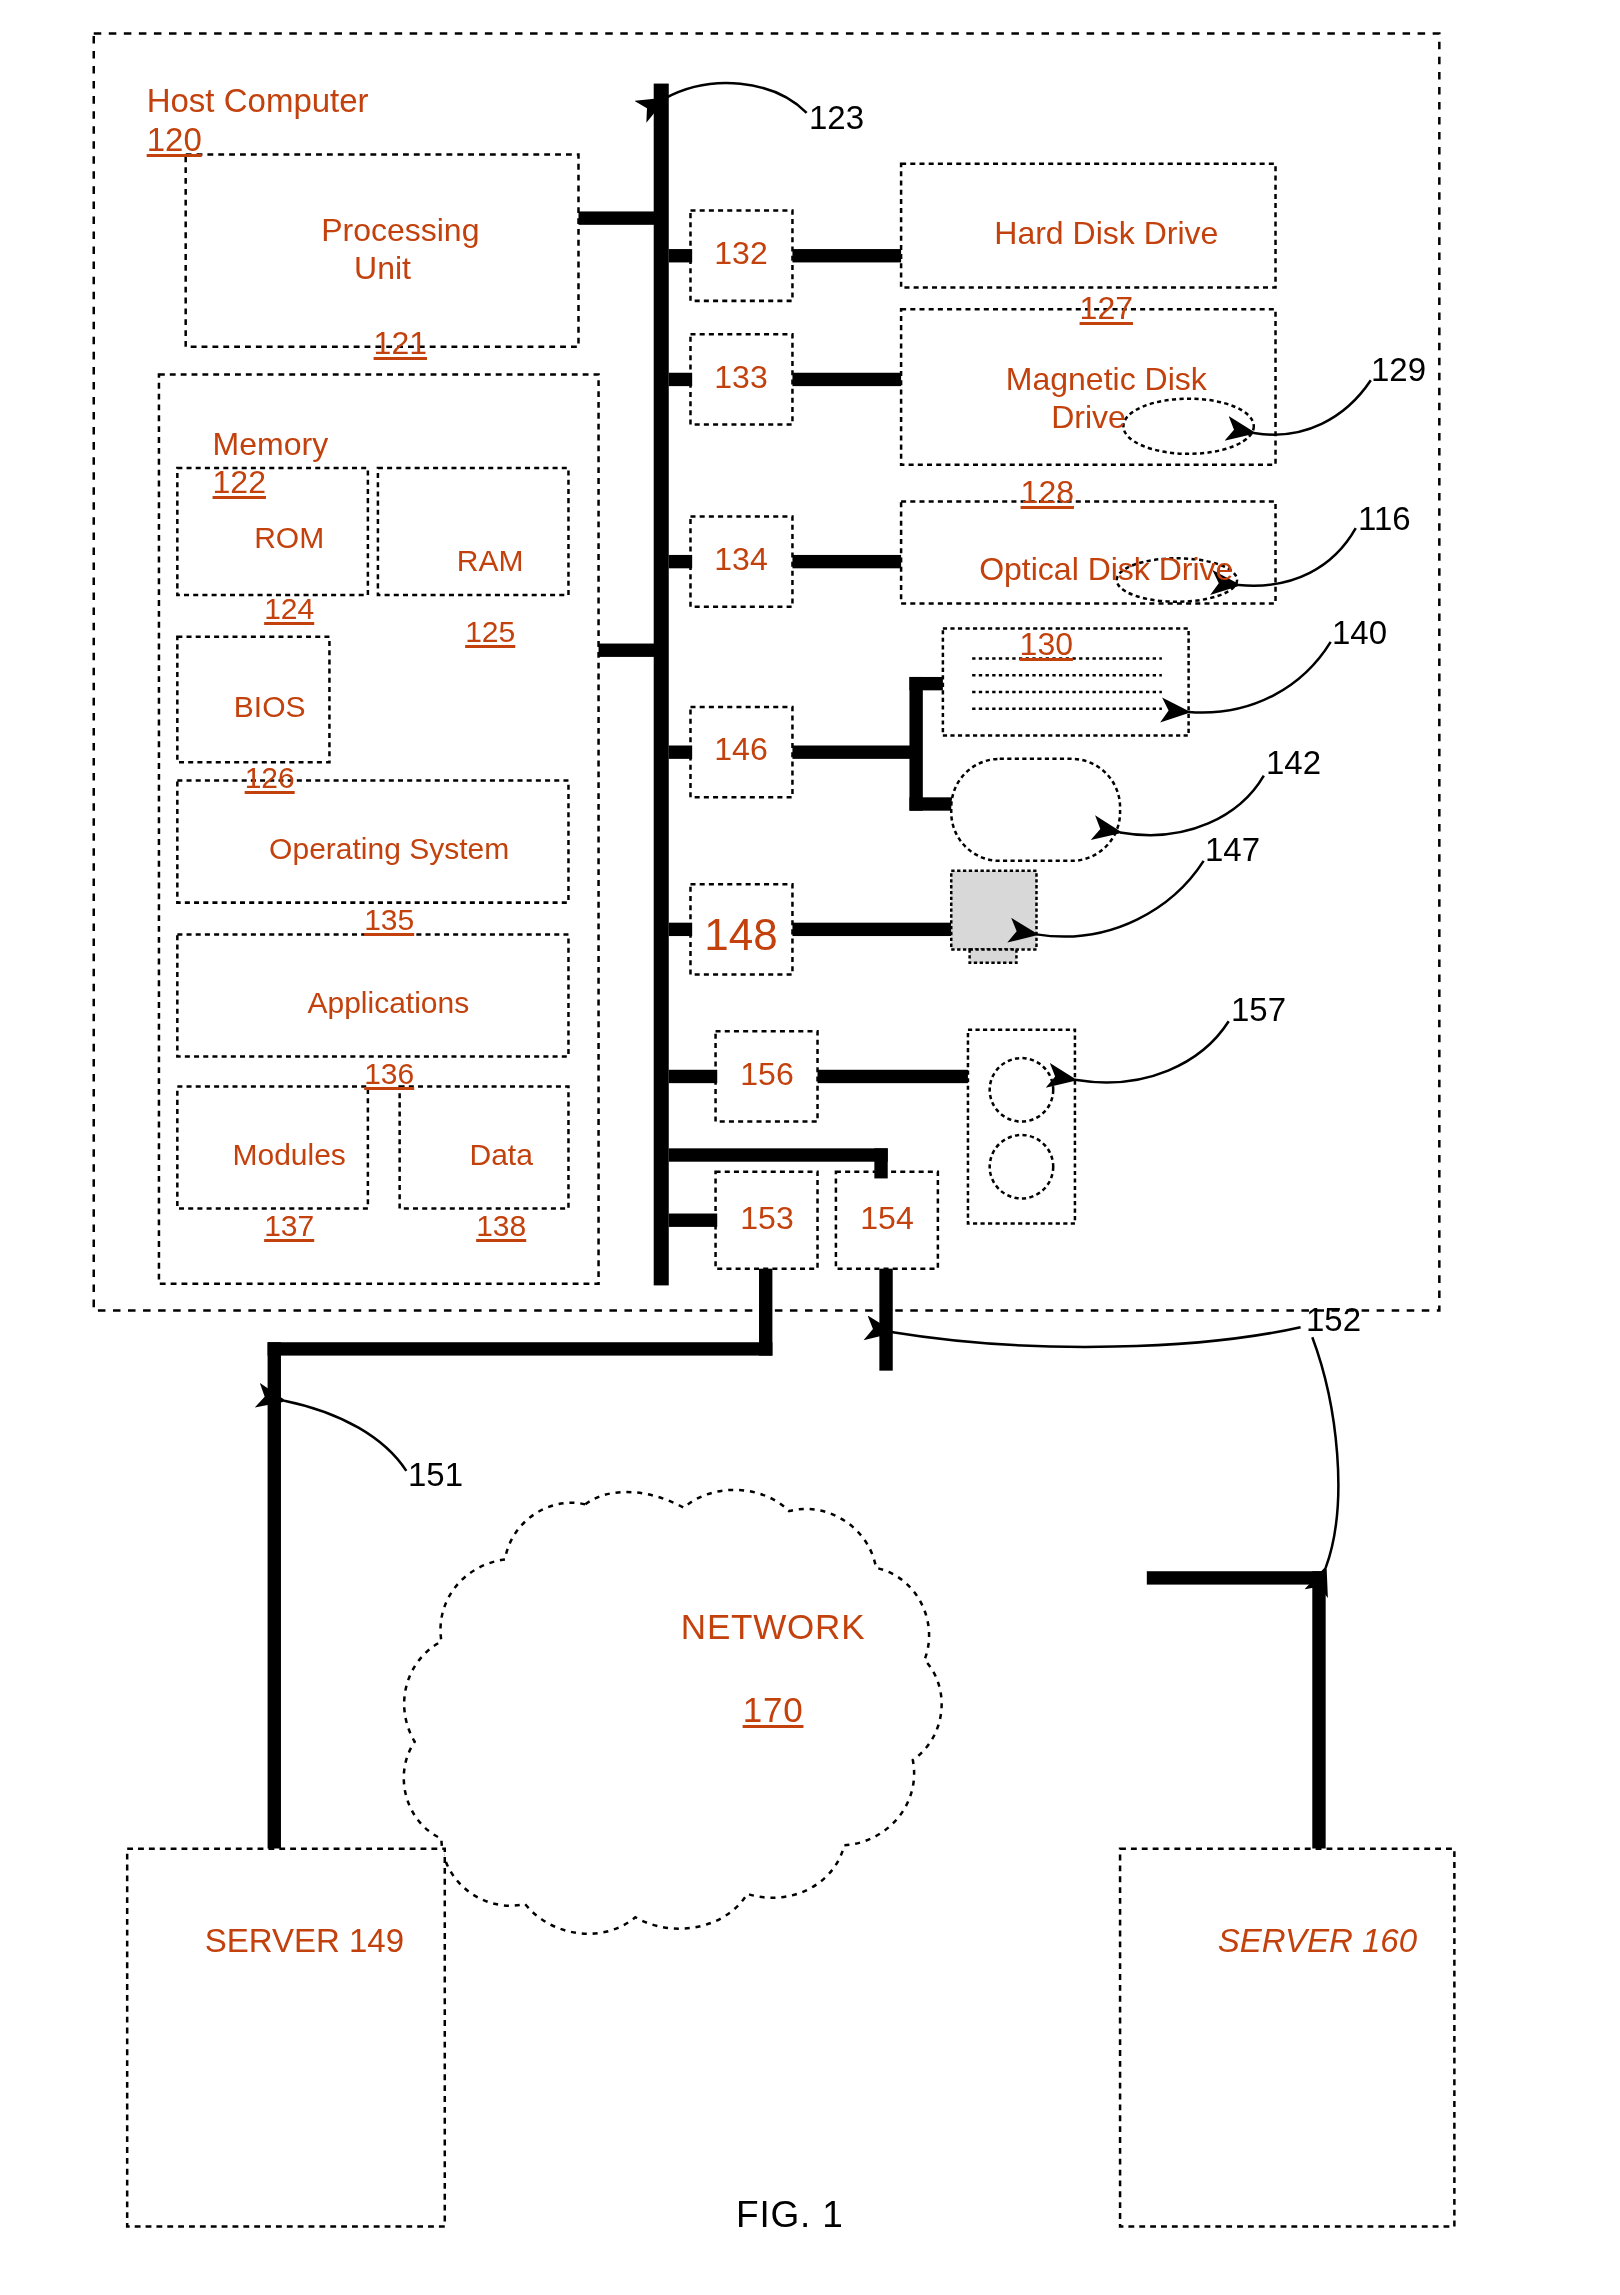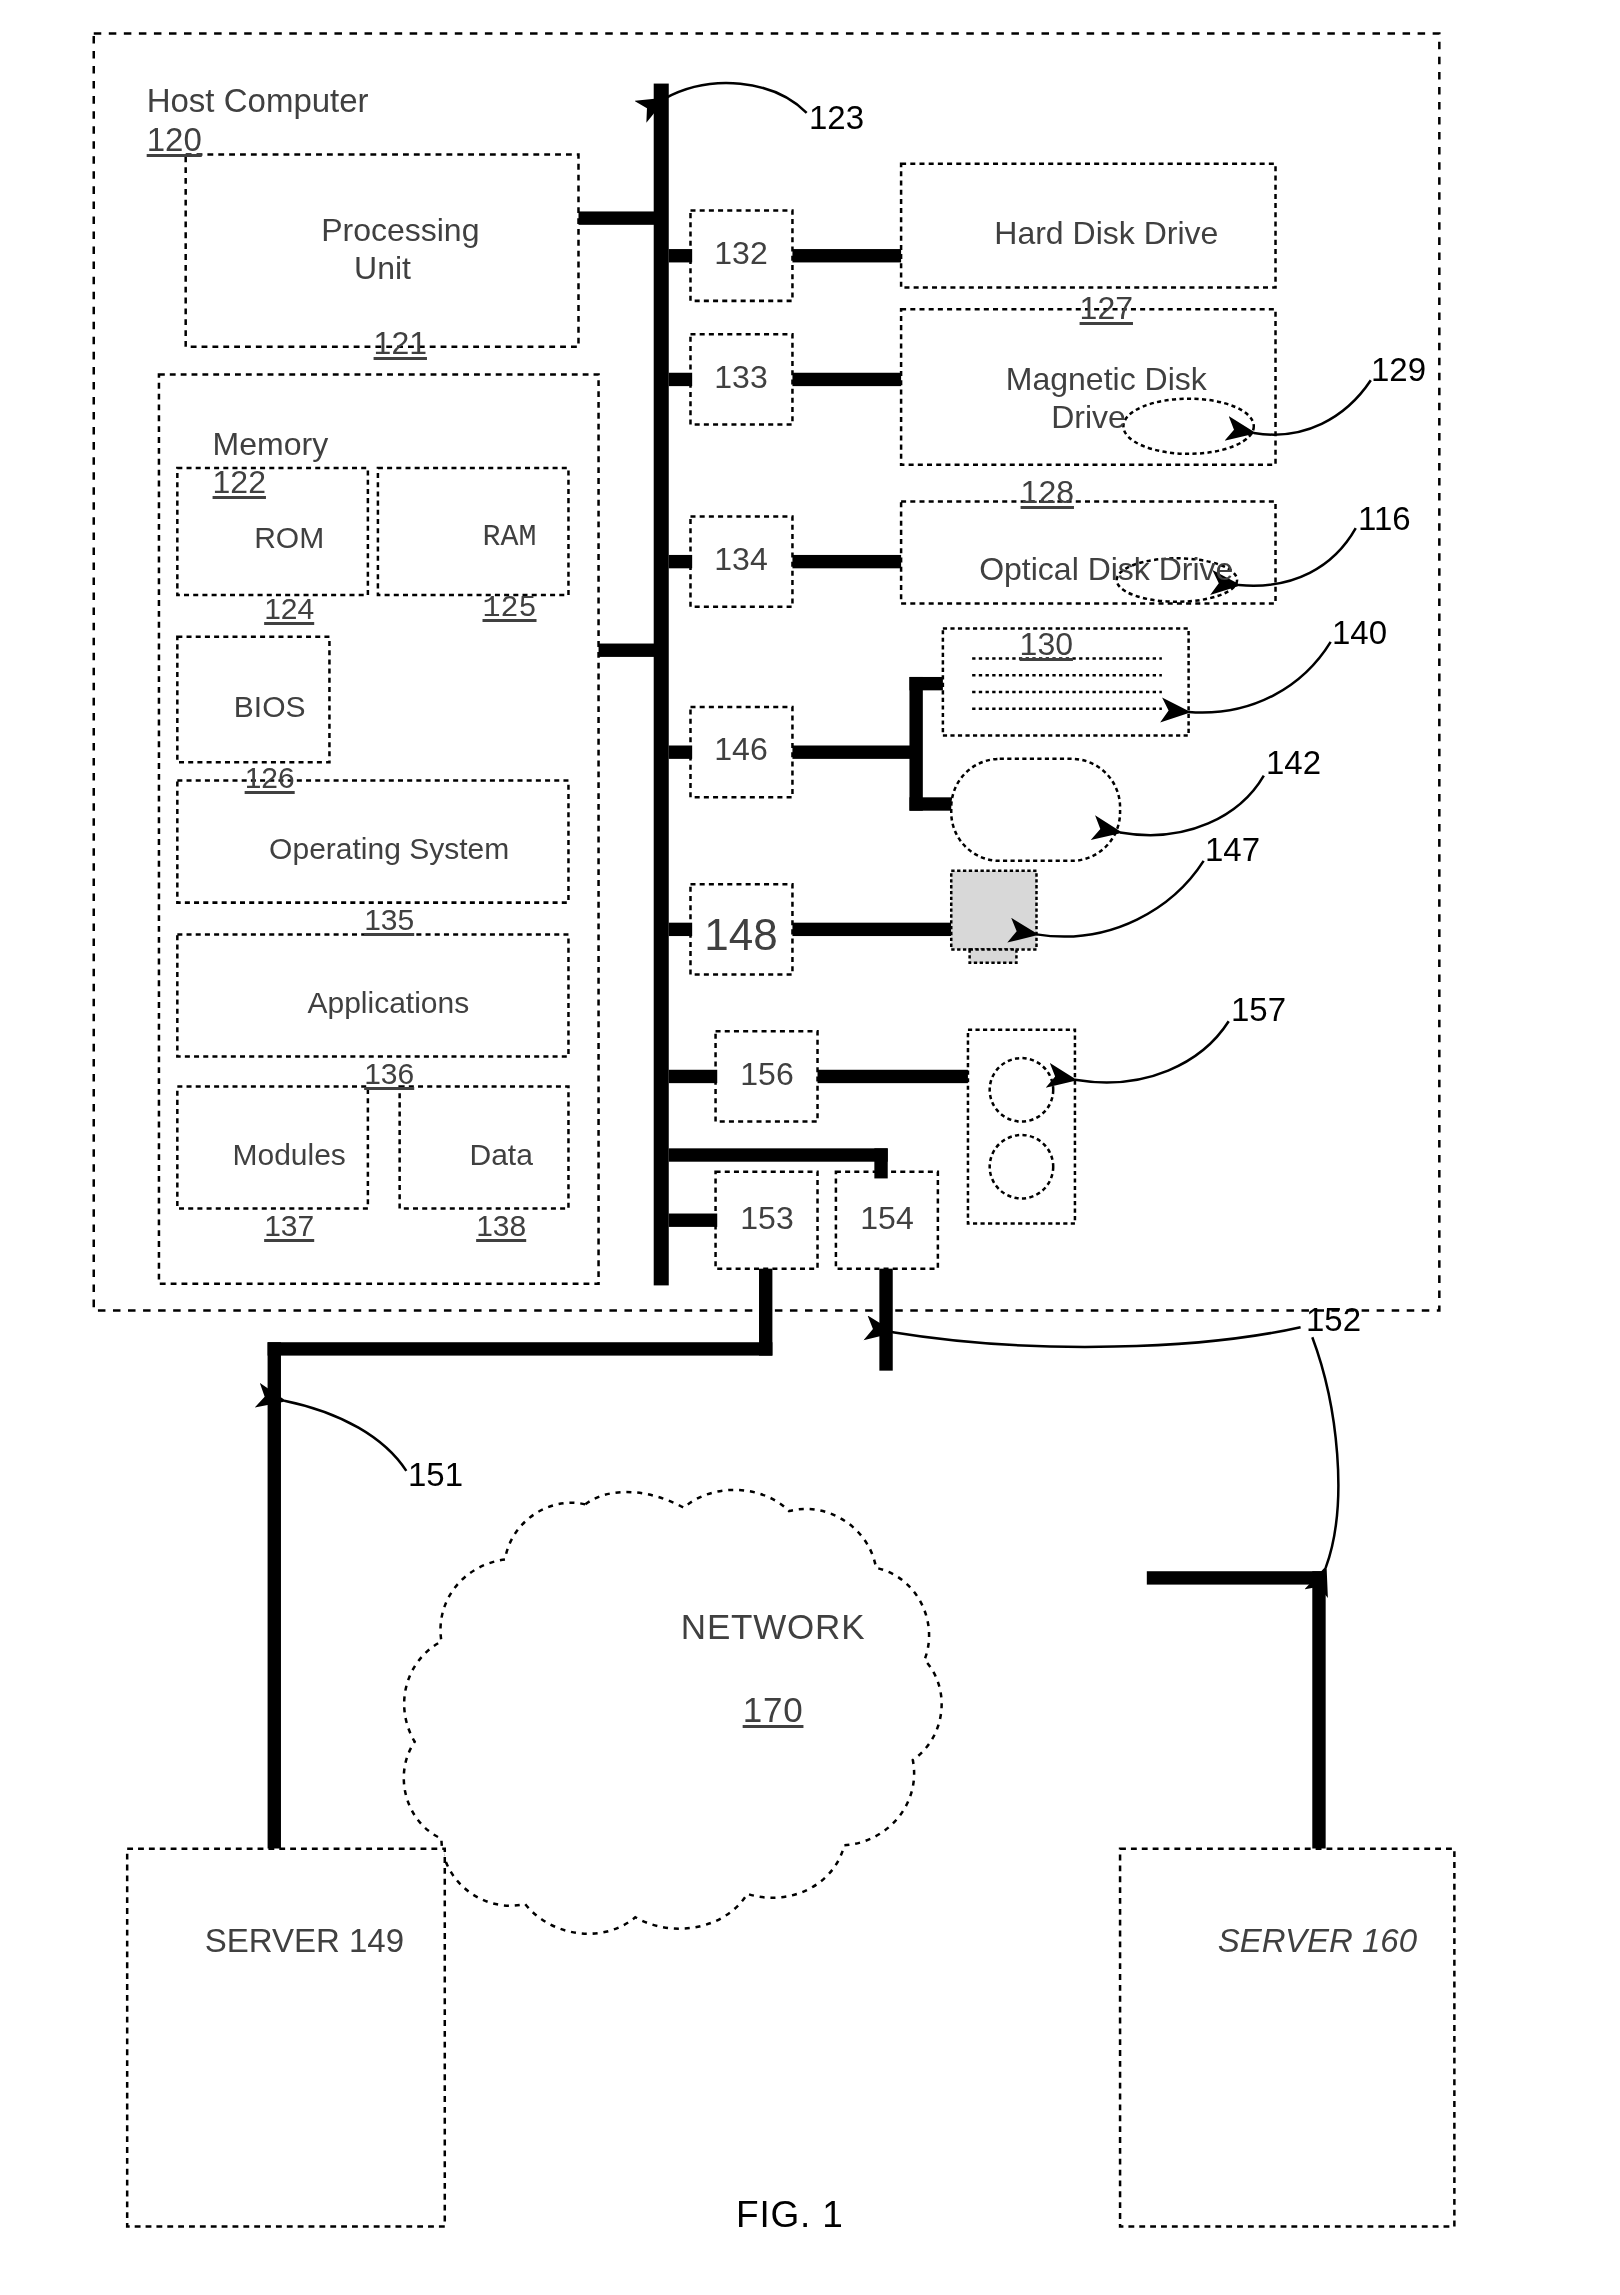"Host Computer 120" .lbl { color: #404040 -> #c2410c }
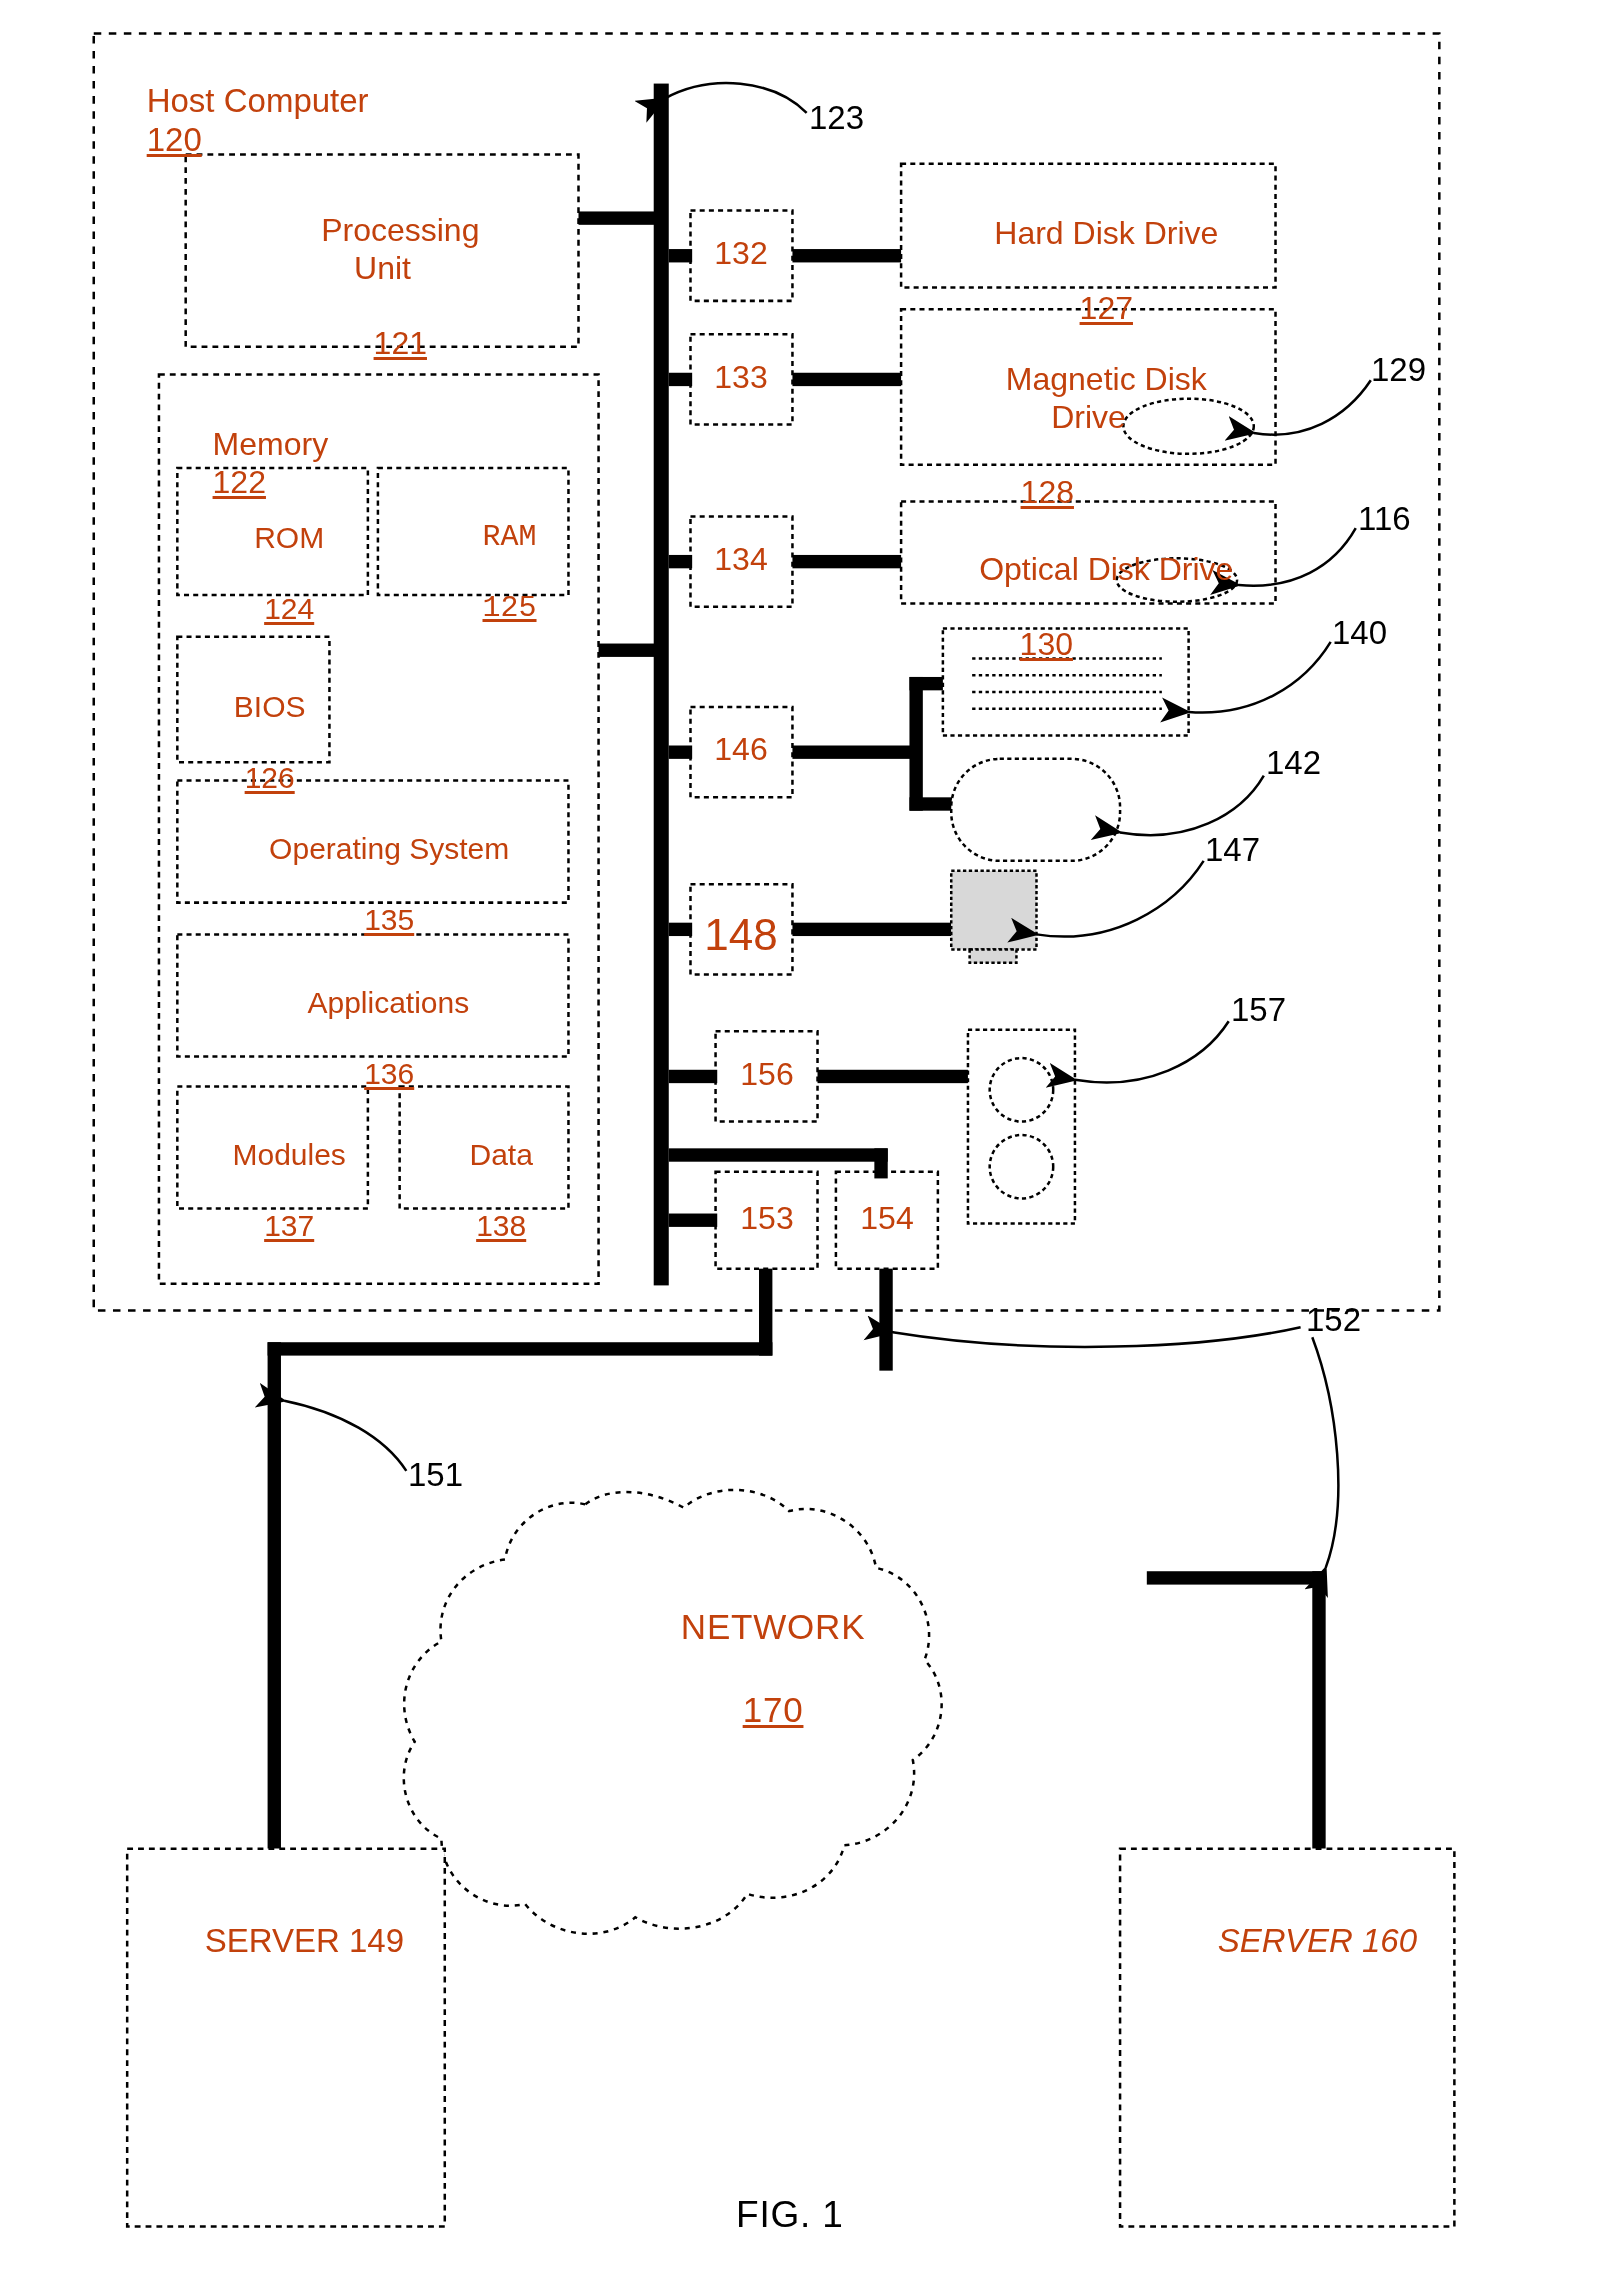"RAM" div.lbl { font-family: Liberation Mono, monospace -> none; top: 485px -> 508px }
